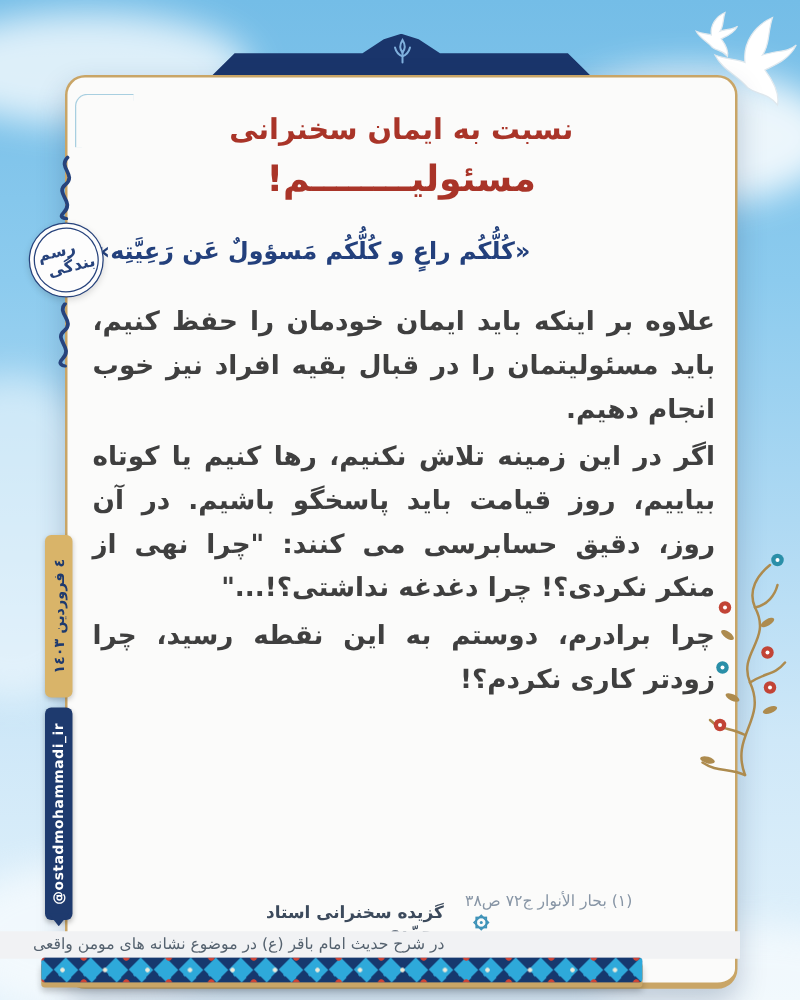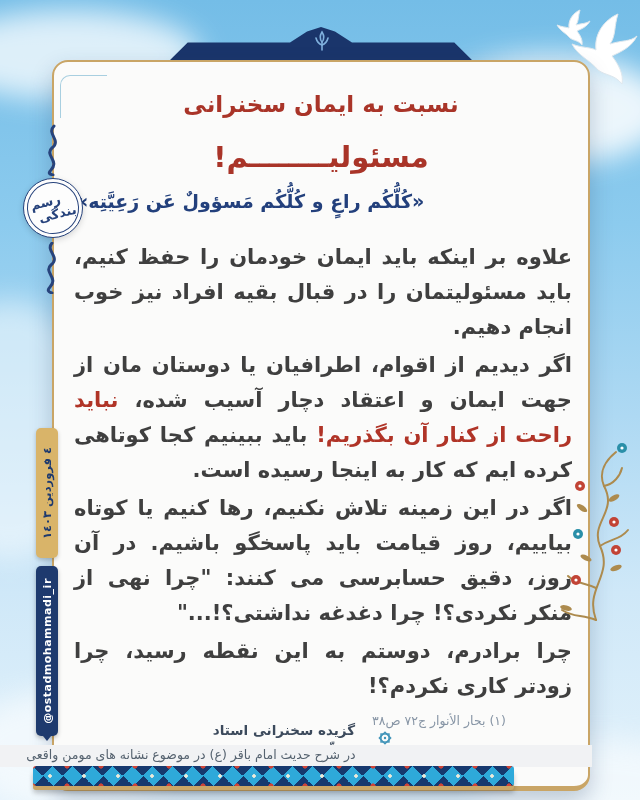"مسئولیــــــــم!" .title2 { top: 78px -> 64px }
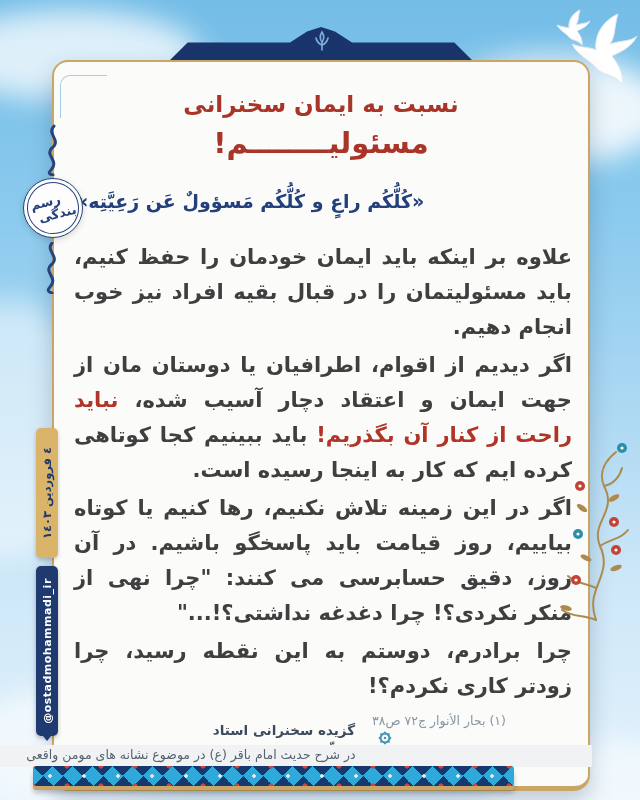"اگر دیدیم از اقوام، اطرافیان" p { html: <p><span>اگر دیدیم از اقوام، اطرافیان یا دوستان مان از جهت ایمان و اعتقاد دچار آسیب شده، </span><span>نباید راحت از کنار آن بگذریم!</span><span> باید ببینیم کجا کوتاهی کرده ایم که کار به اینجا رسیده است.</span></p> -> none }
